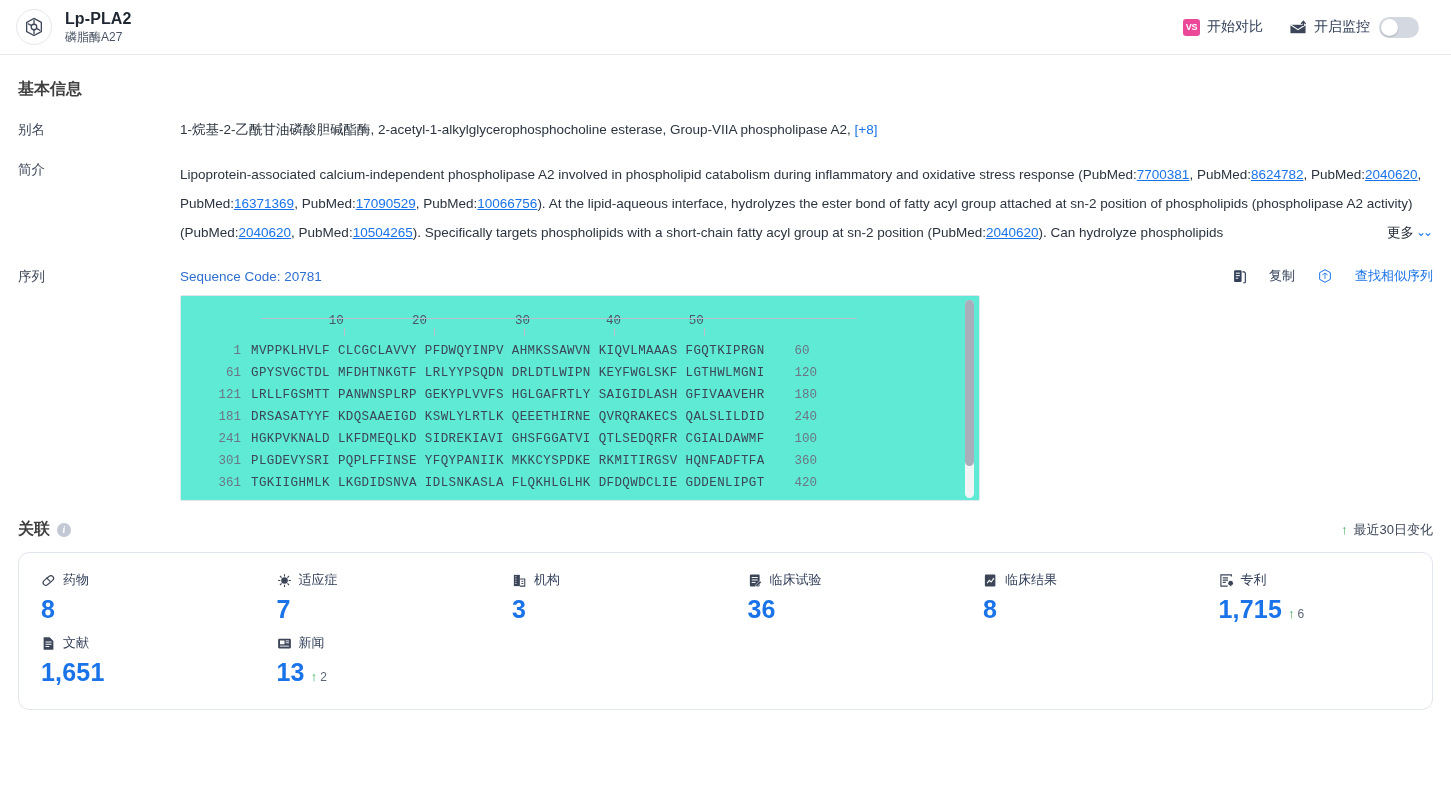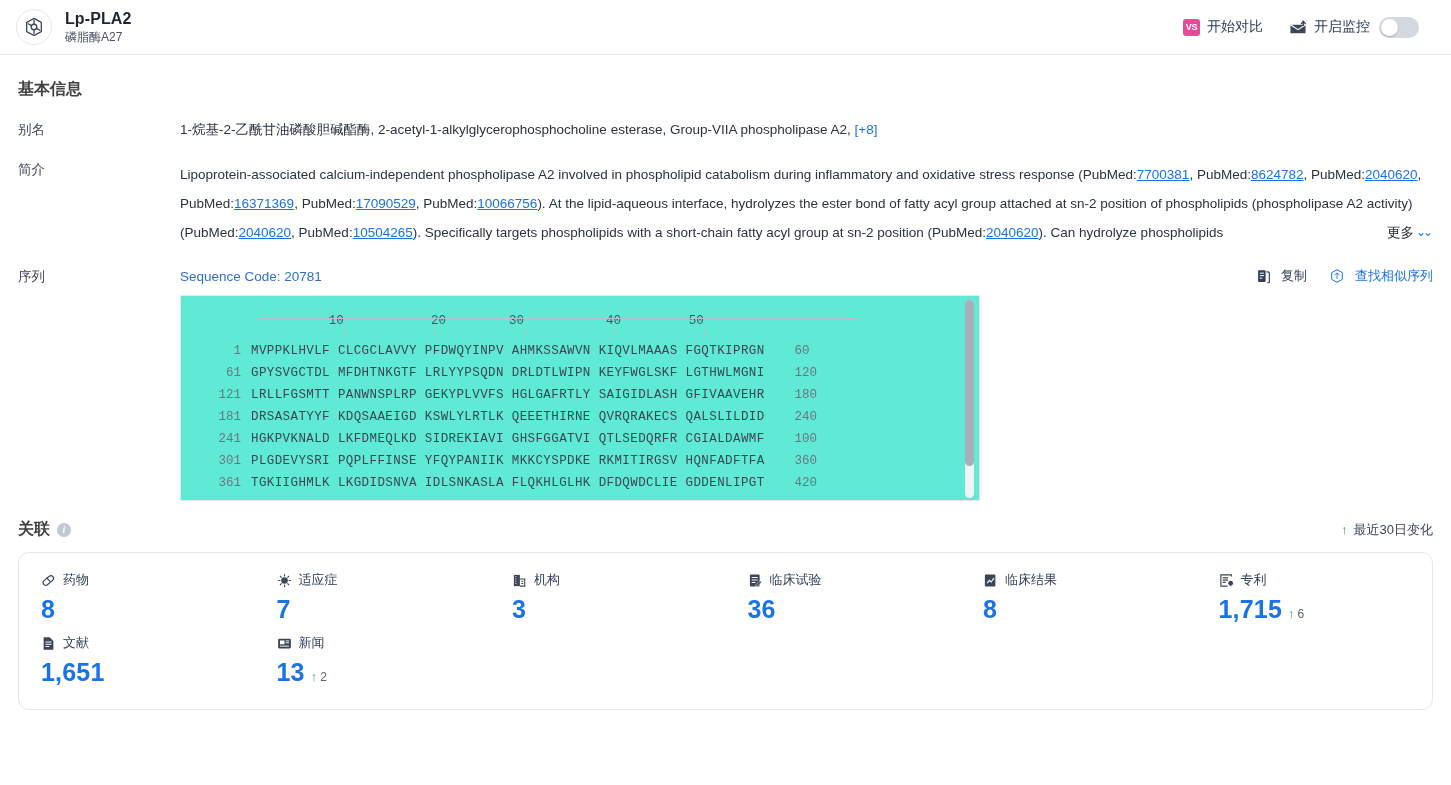"复制" .seq-action { gap: 10px -> 22px }
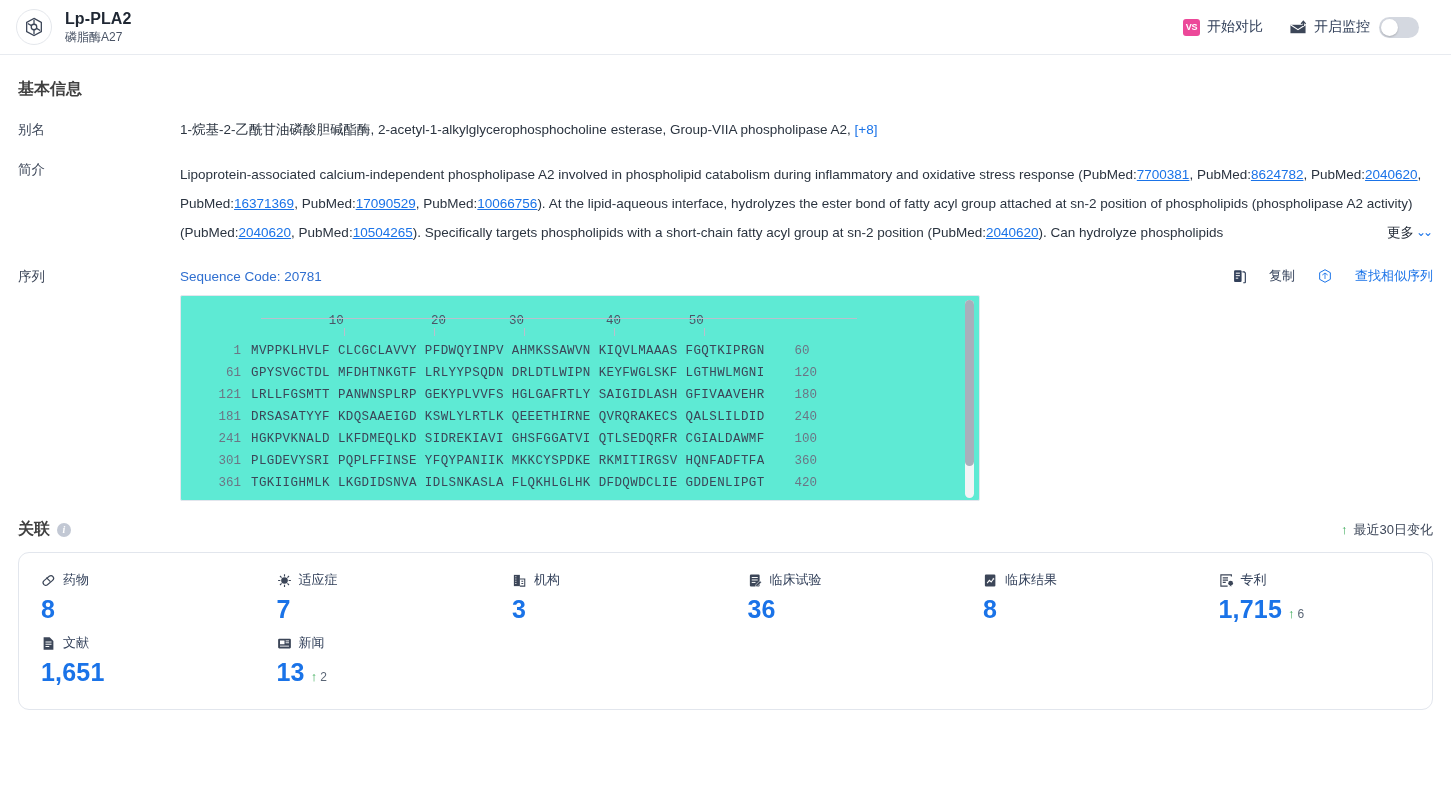"20" span { left: 170px -> 151px }
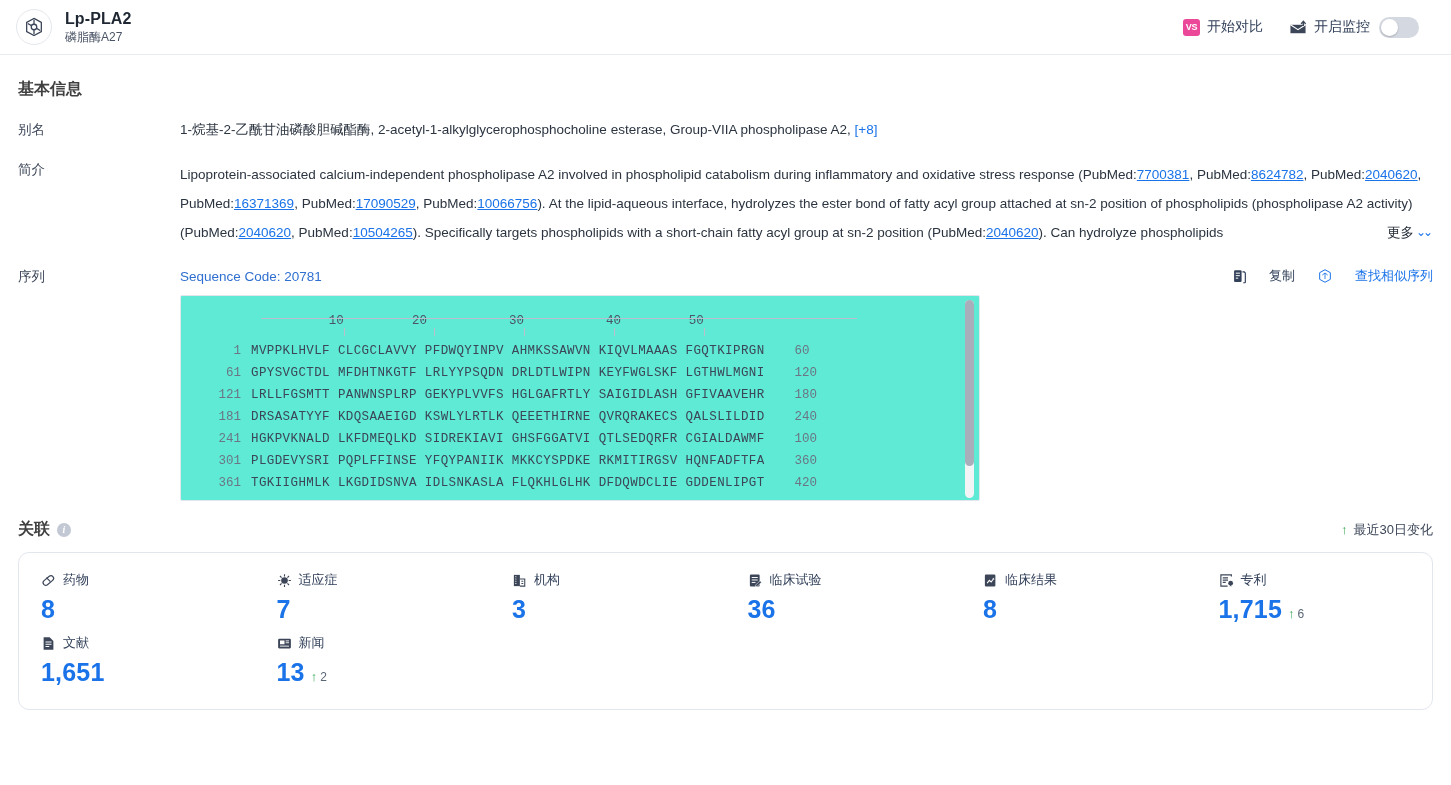"30" span { left: 248px -> 254px }
